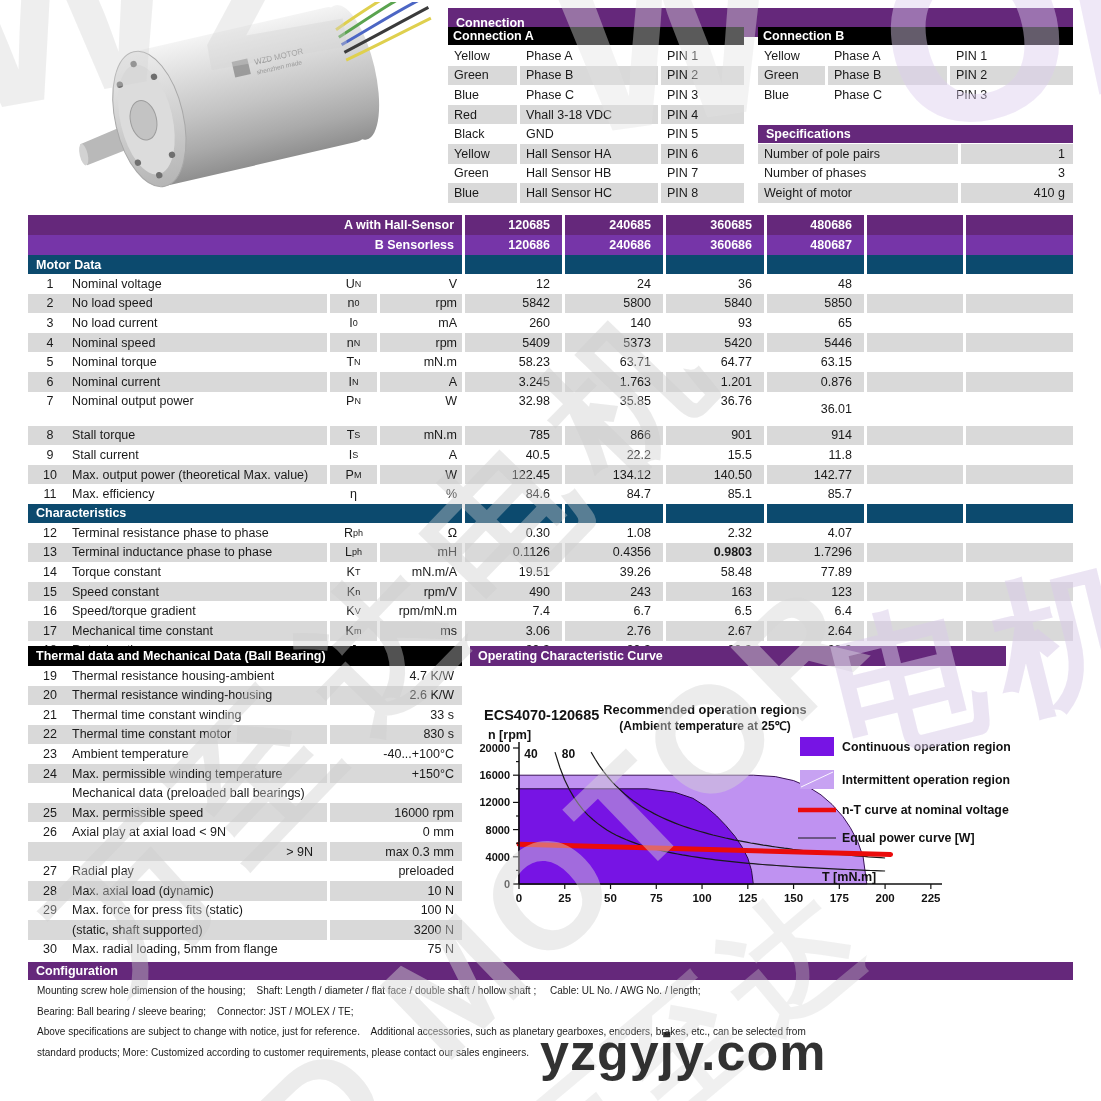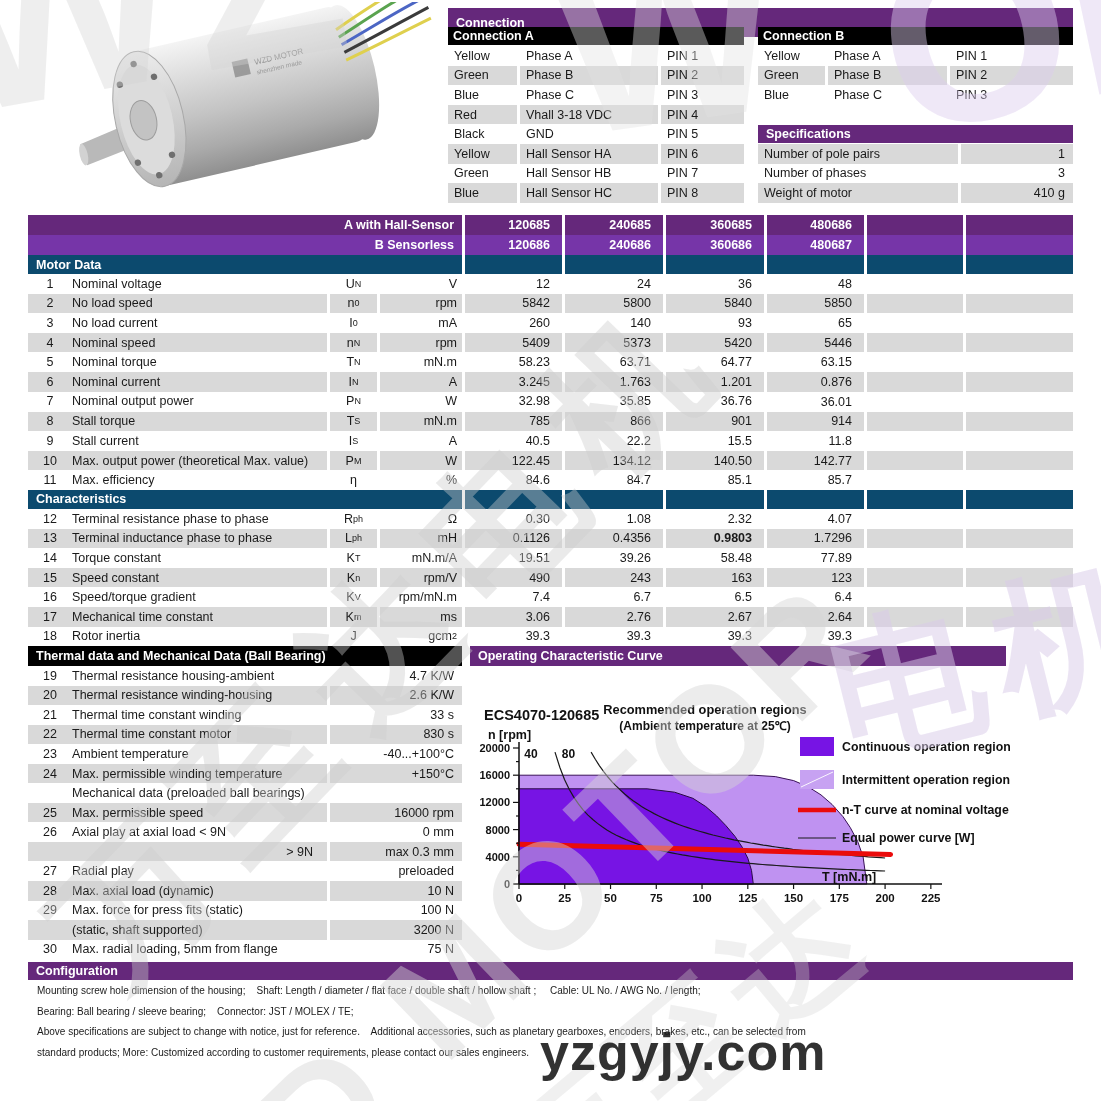"36.01" div.c { height: 20px -> 34px }
